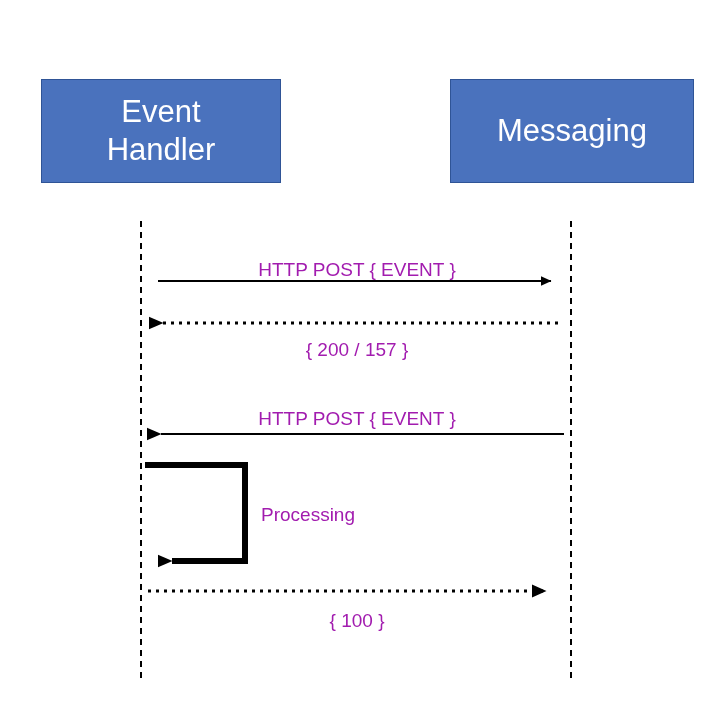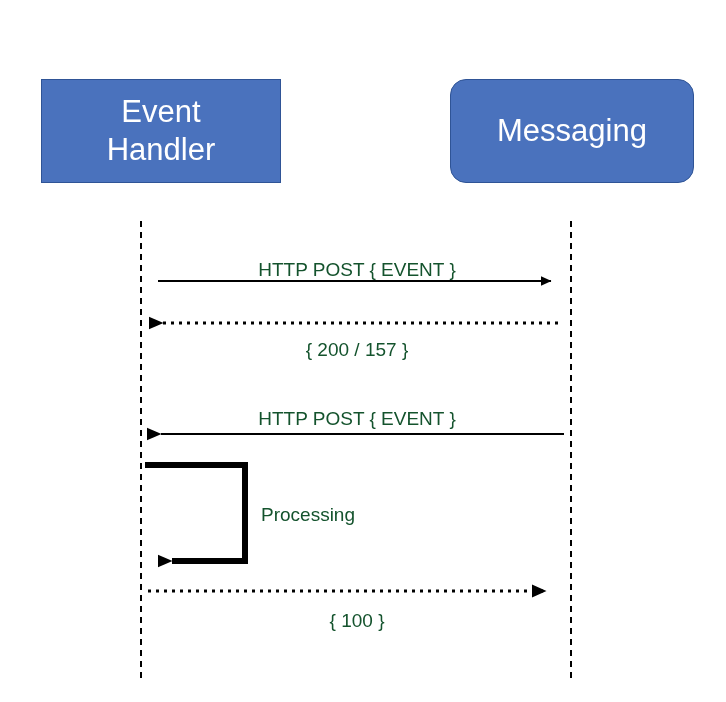"Messaging" div.participant-box { border-radius: 16px -> none }
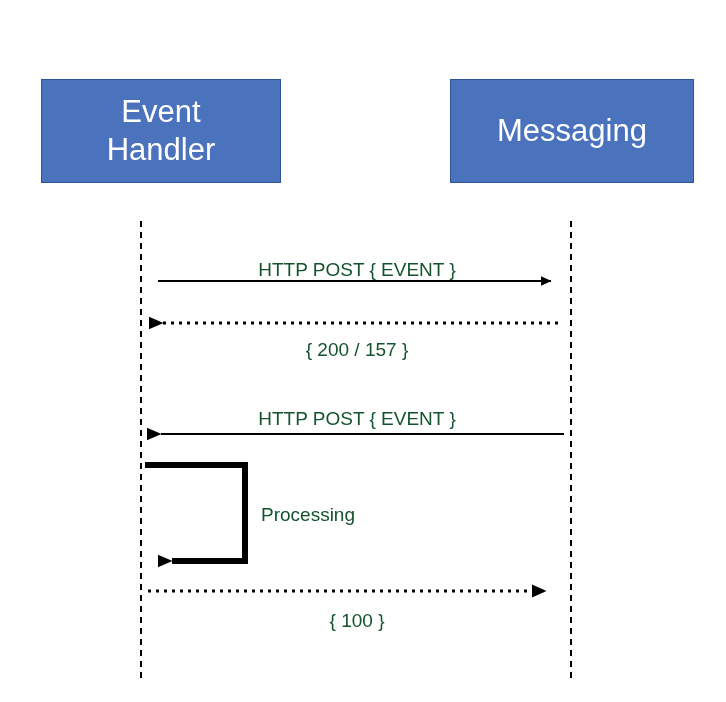"HTTP POST { EVENT }" .msg-label { color: #14532d -> #a21caf }
